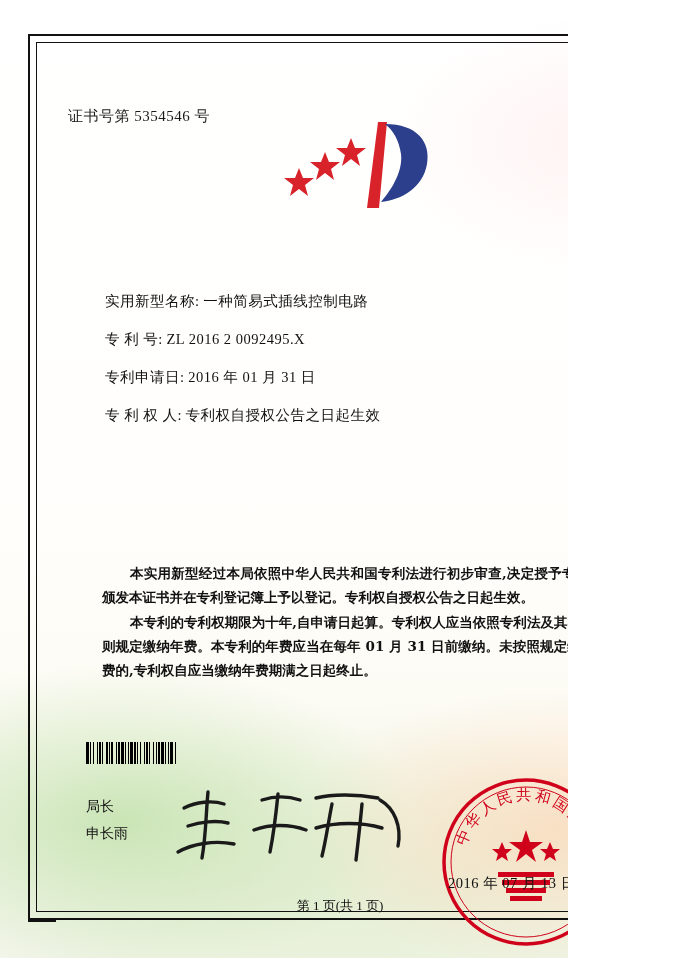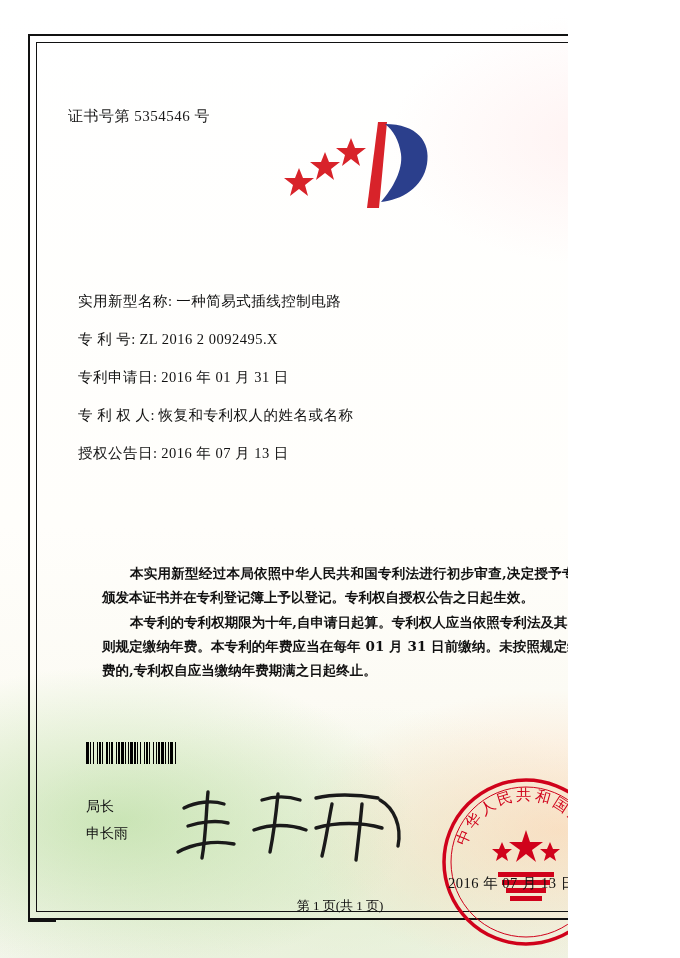"实用新型名称: 一种简易式插线控制电路" .field-row { margin-left: none -> 27px }
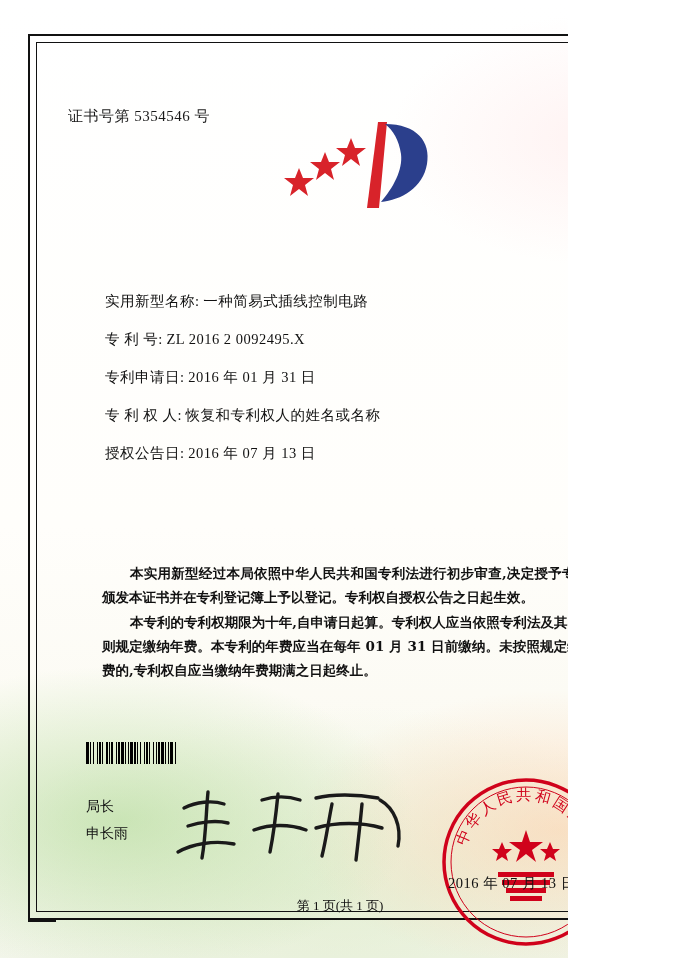"恢复和专利权人的姓名或名称" span.field-value { text: 恢复和专利权人的姓名或名称 -> 专利权自授权公告之日起生效 }
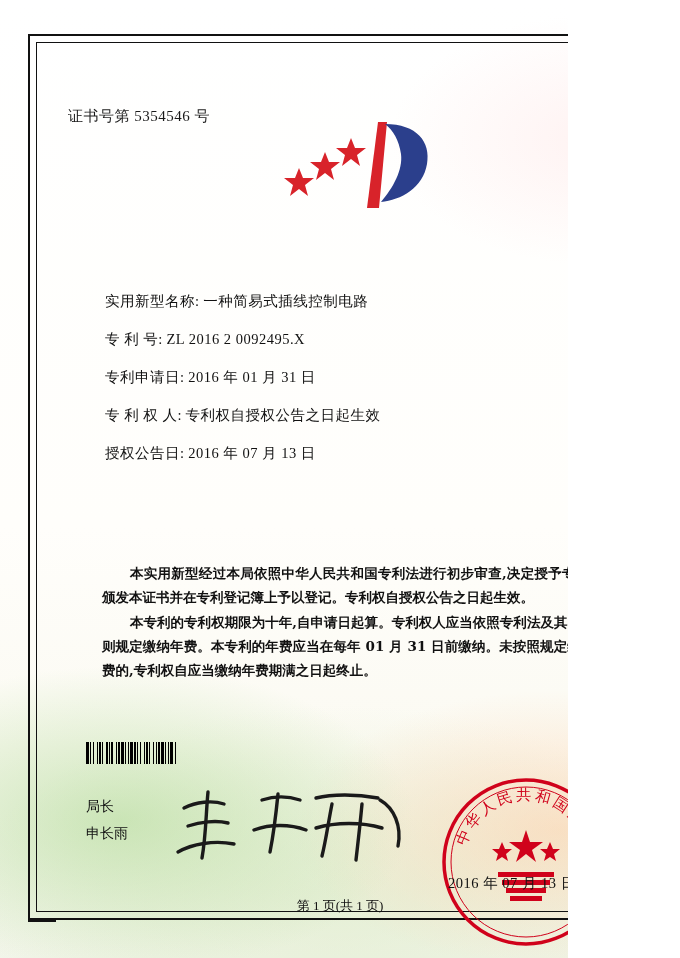"授权公告日: 2016 年 07 月" div.field-row { html: <div> <span>授权公告日:</span> <span>2016 年 07 月 13 日</span> </div> -> none }
